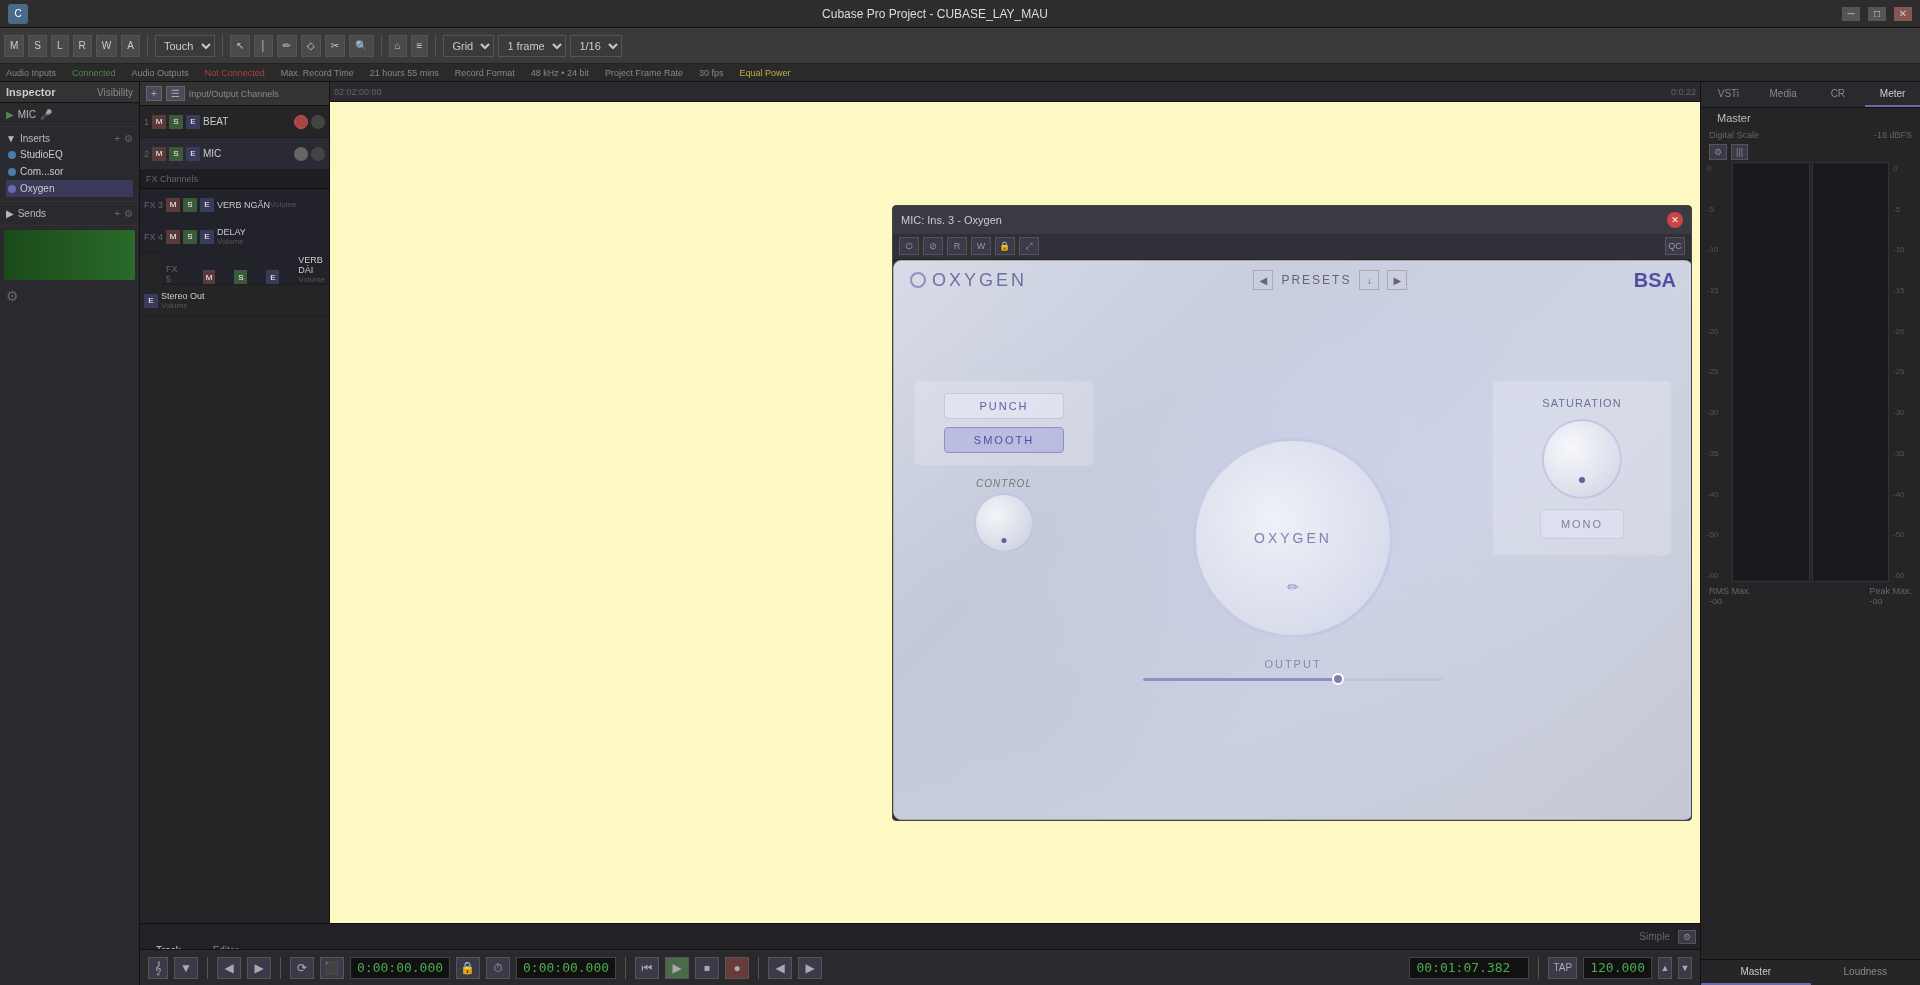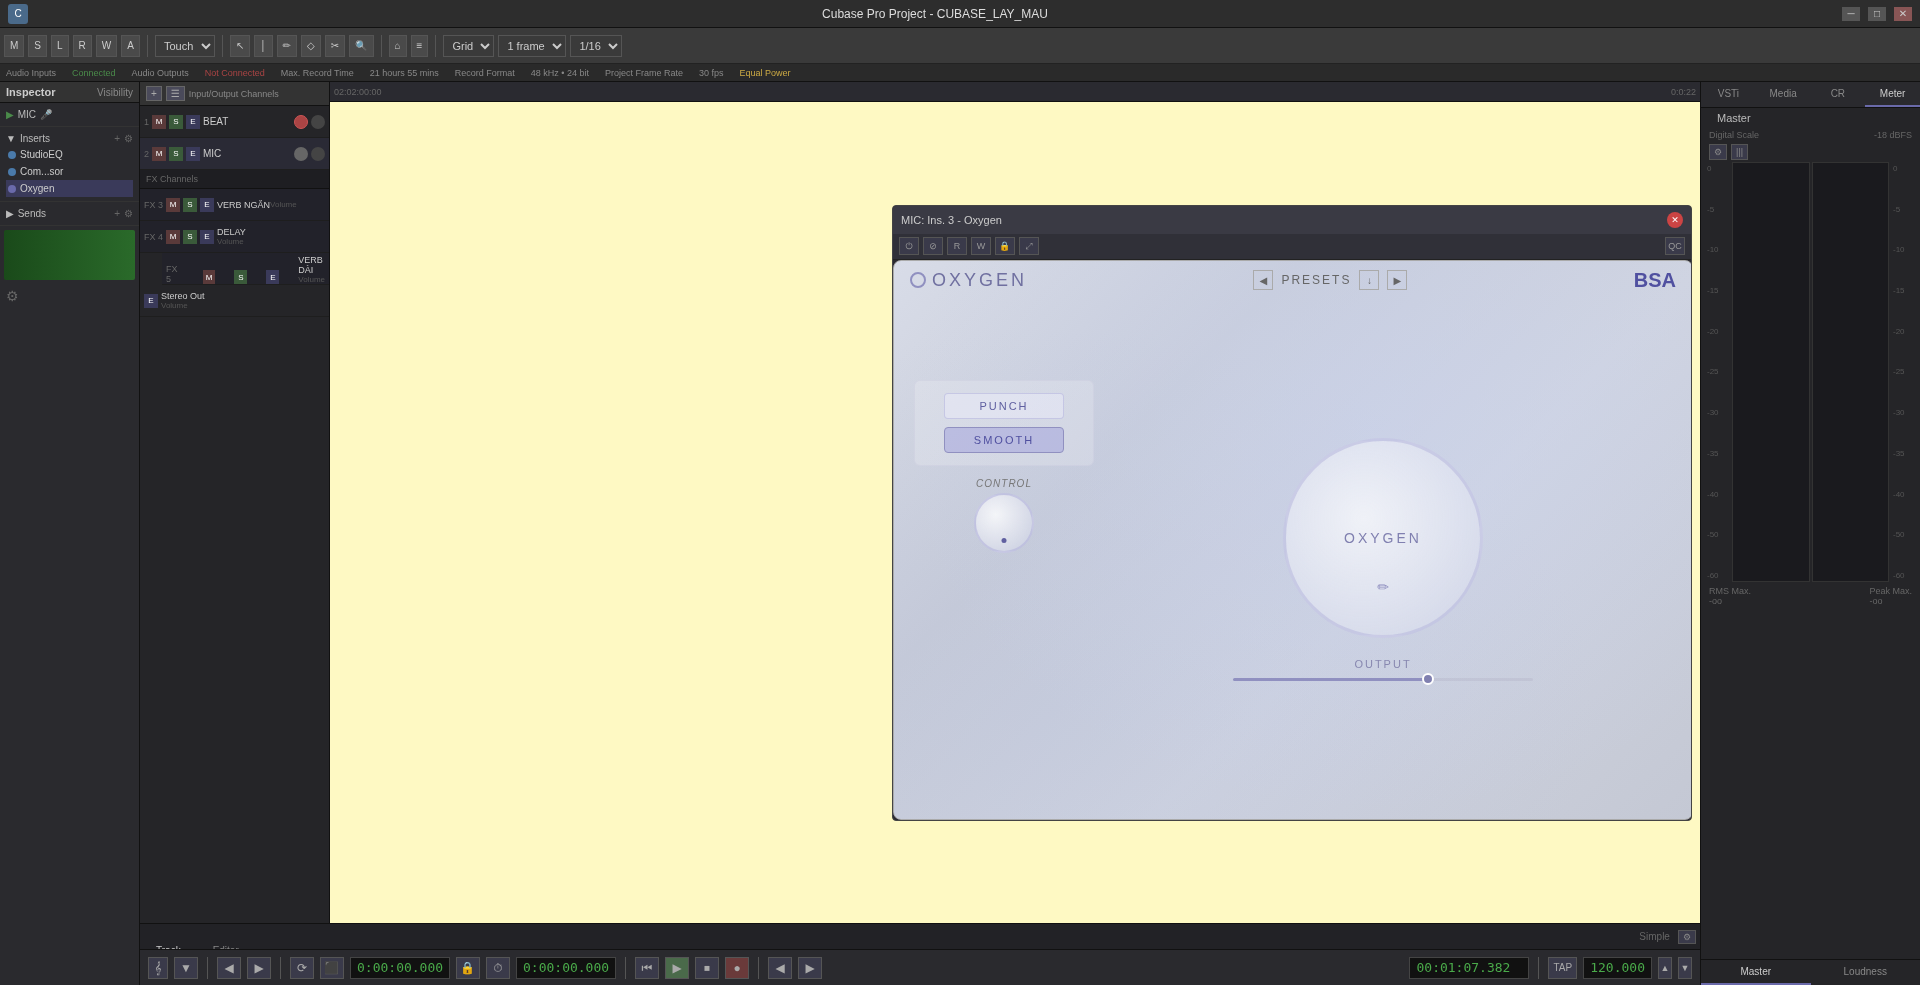"SATURATION" div { html: none -> <div> <div> <span>SATURATION</span> <div> <div></div> </div> <button>MONO</button> </div> </div> }
